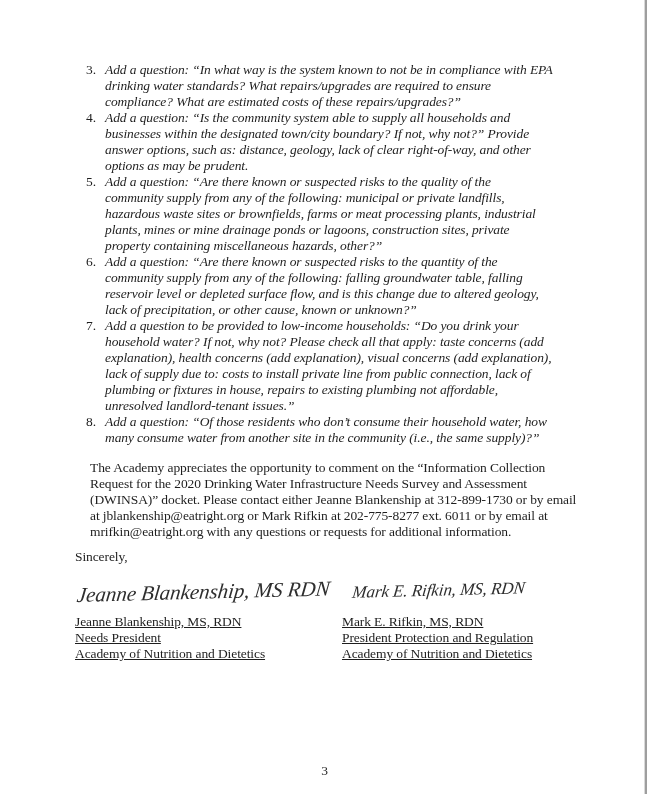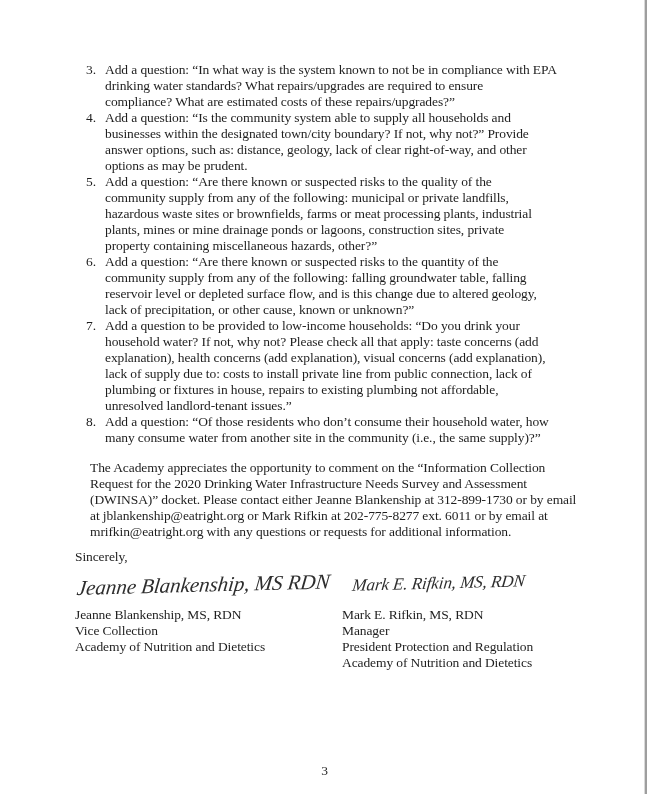"Add a question: “In what" .li .txt { font-style: none -> italic }
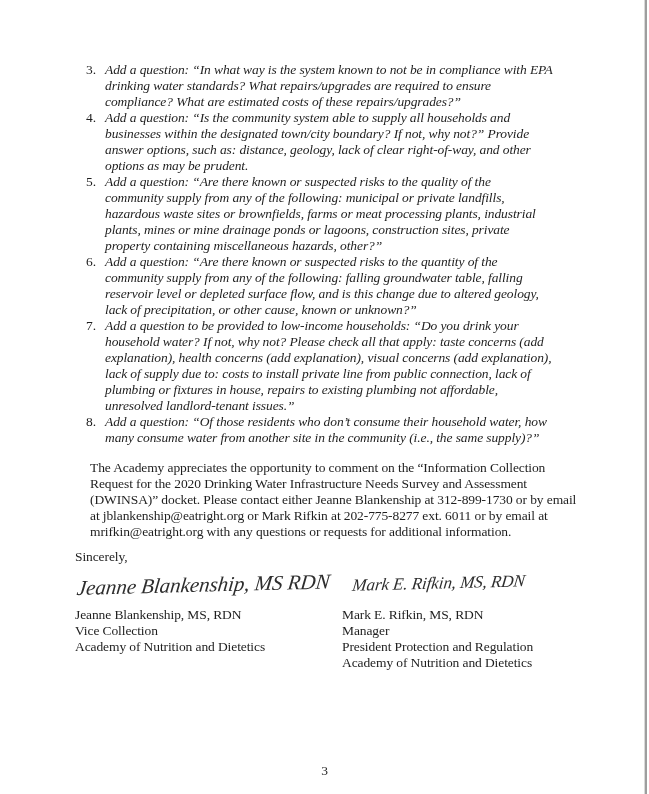"Sincerely," .valediction { margin: 9px 0 5px 0 -> 9px 0 12px 0 }
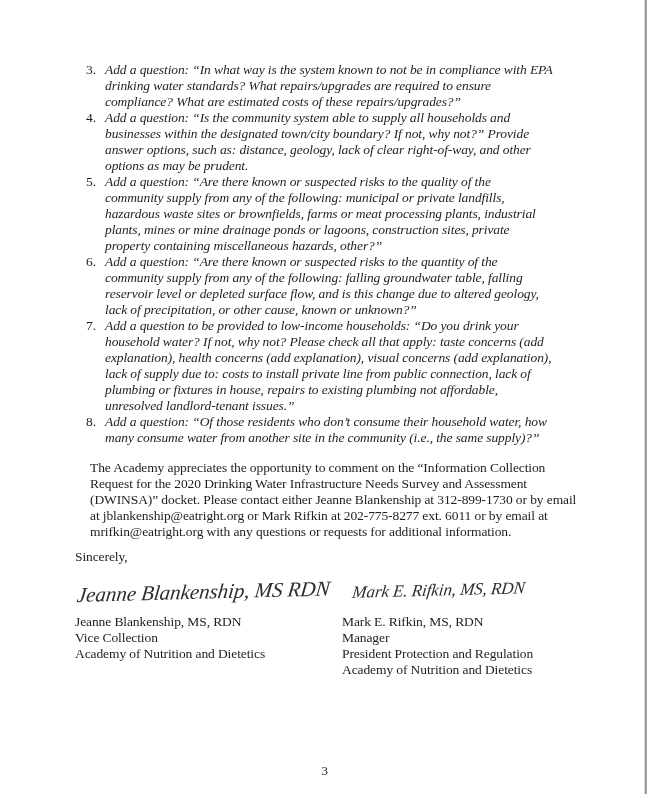"Jeanne Blankenship, MS, RDN" .sigline { text-decoration: none -> underline }
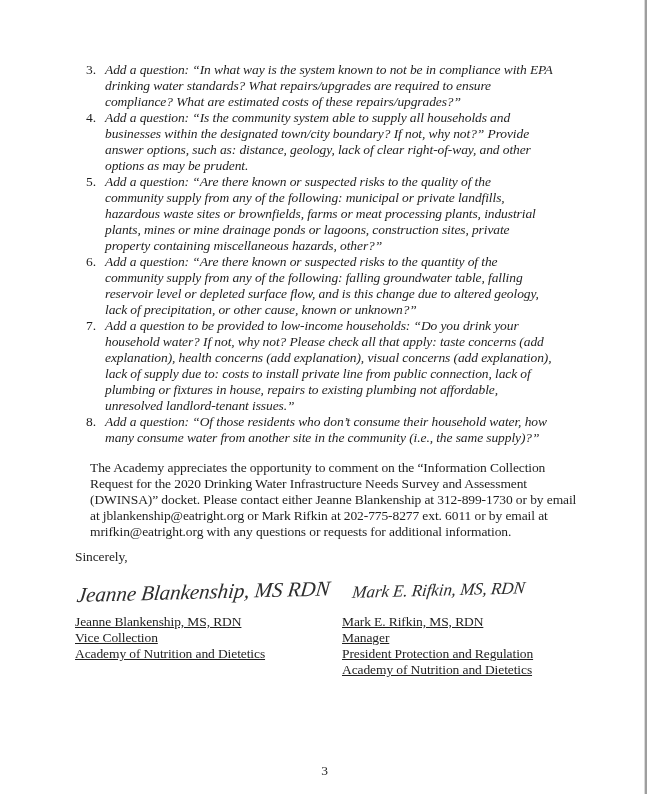"Vice Collection" div.sigline { text: Vice Collection -> Needs President }
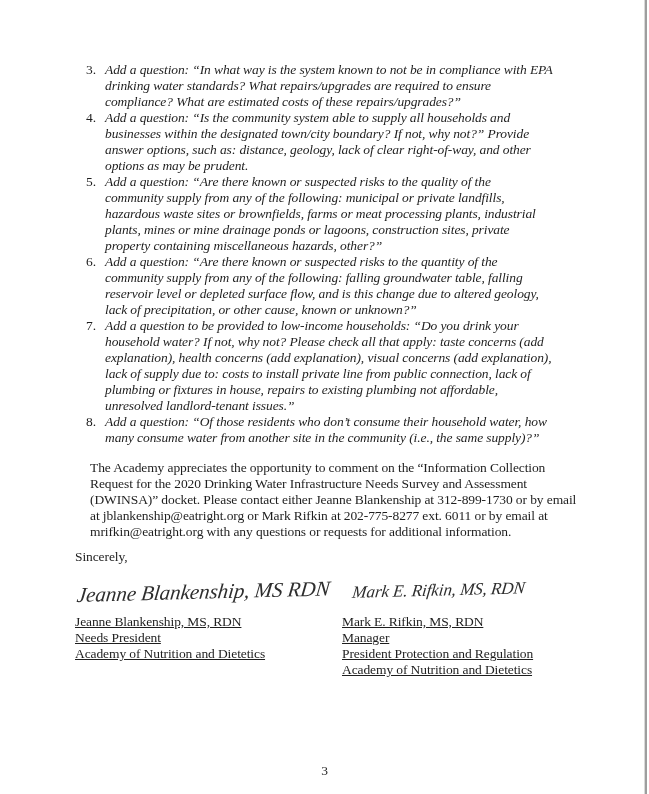"Manager" div.sigline { html: <div>Manager</div> -> none }
